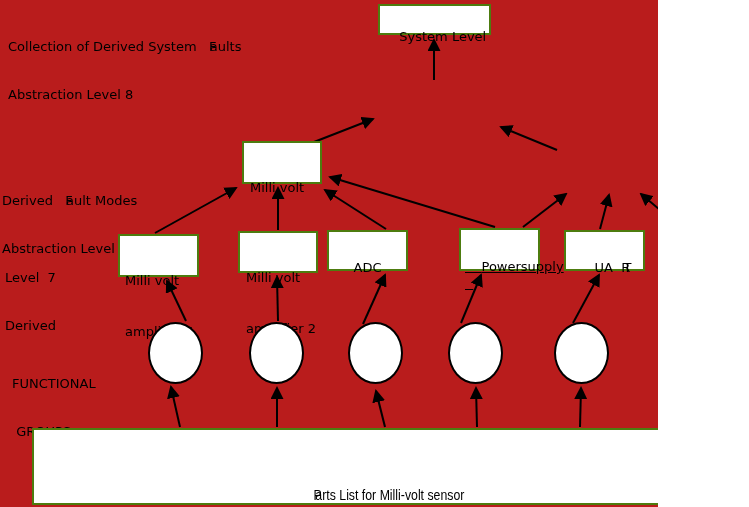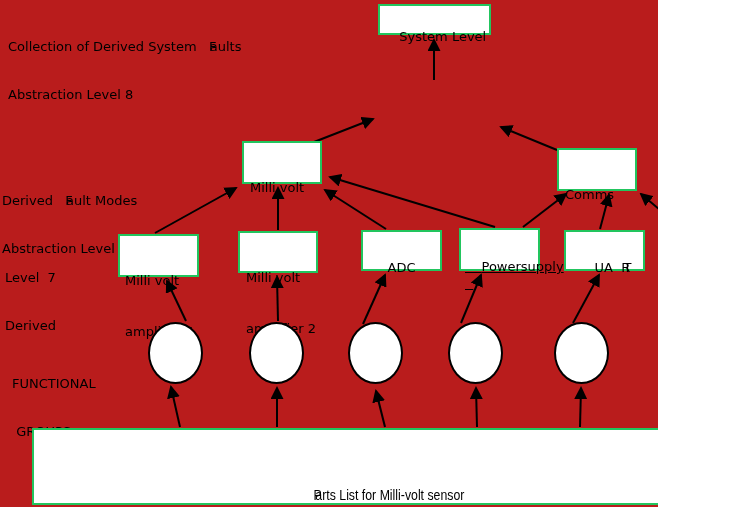"System Level" .box { border: 2px solid #22c55e -> 2px solid #4d7c0f }
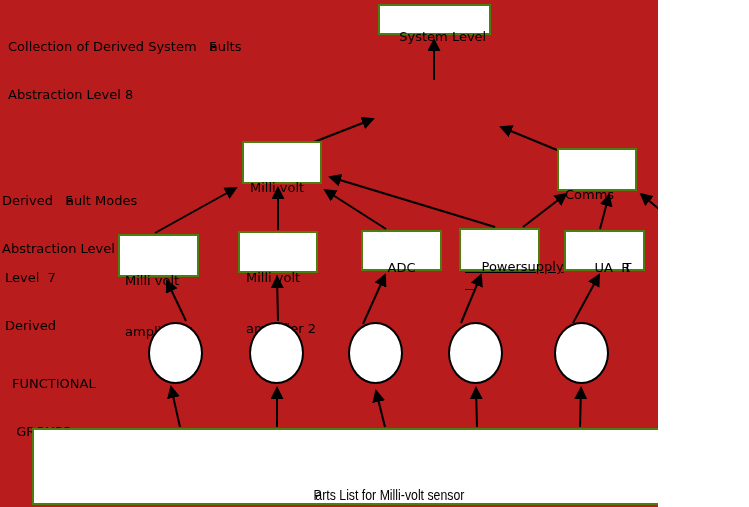"Comms" div.box { html: <div> <div>Comms</div> <div>sub-system</div> </div> -> none }
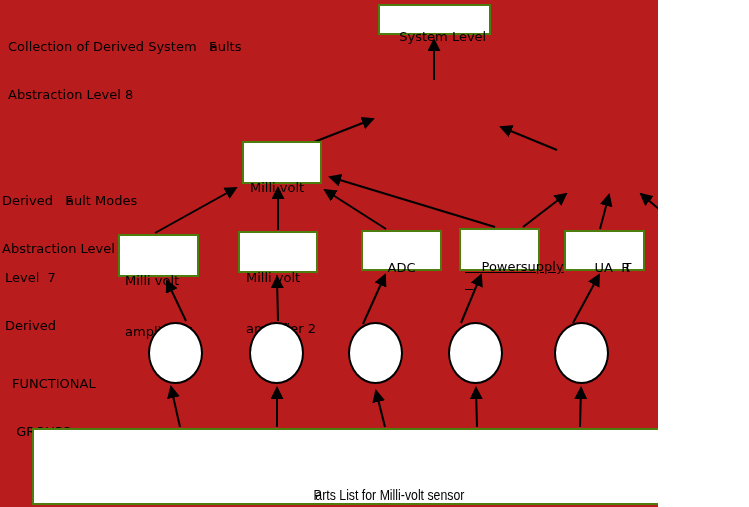"ADC" div.box { left: 361px -> 327px }
